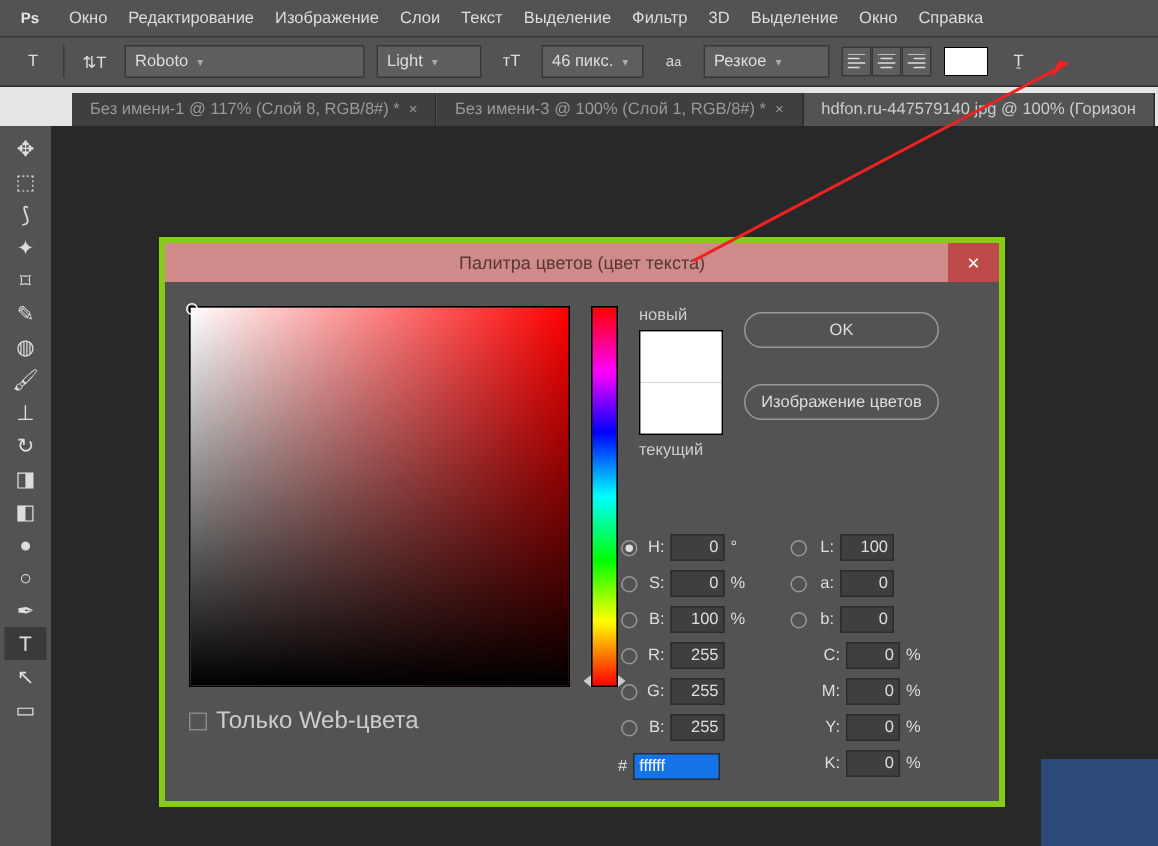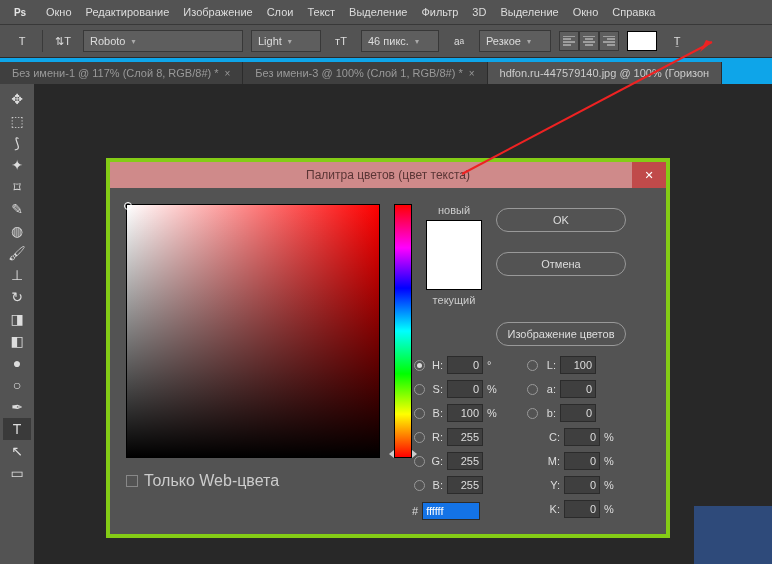"46 пикс." div.dd { width: 78px -> 68px }
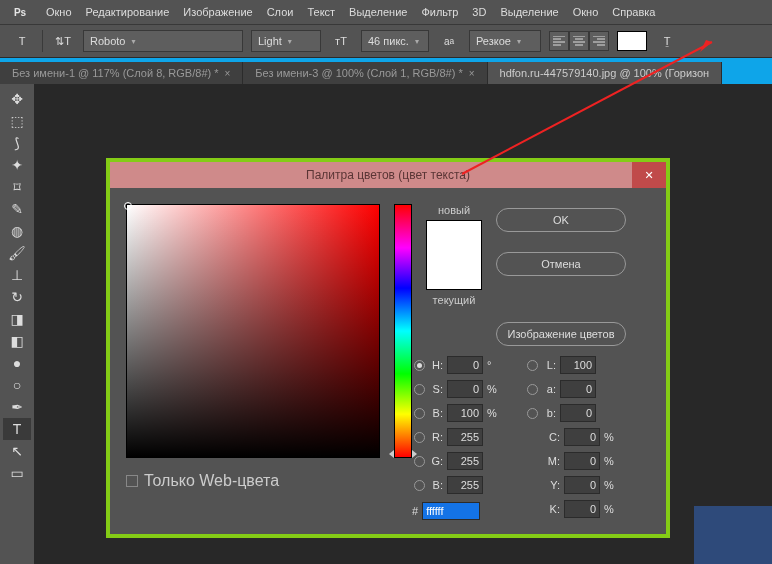"Резкое" div.dd { width: 72px -> 84px }
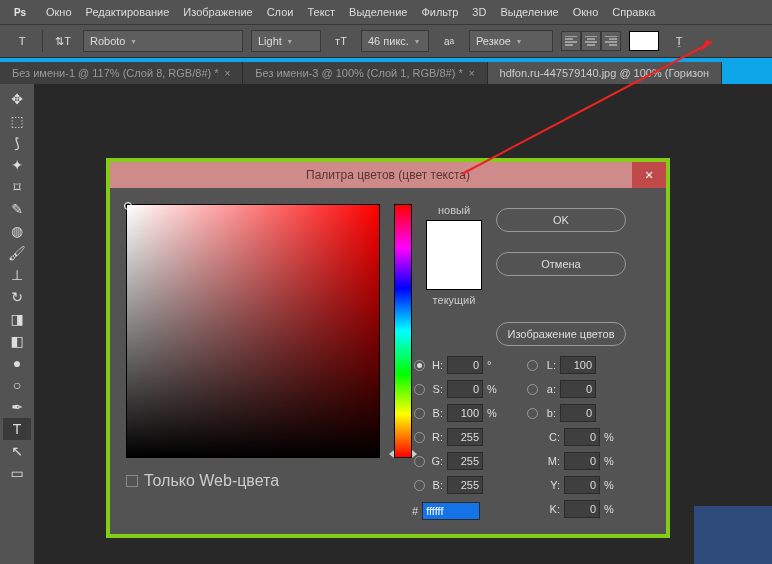"Без имени-1 @ 117% (Слой" .tabbar { background: #0ea5e9 -> #e5e5e5; padding-left: none -> 48px }
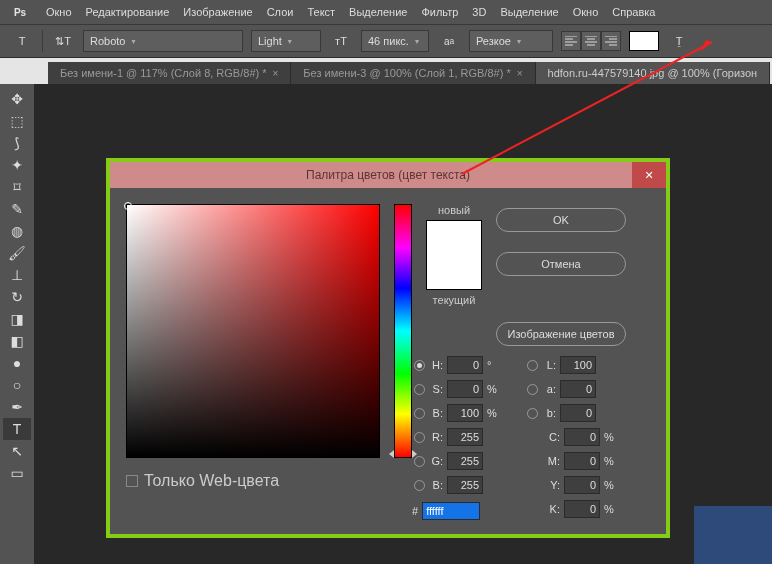"новый" .preview-col { align-items: center -> flex-start }
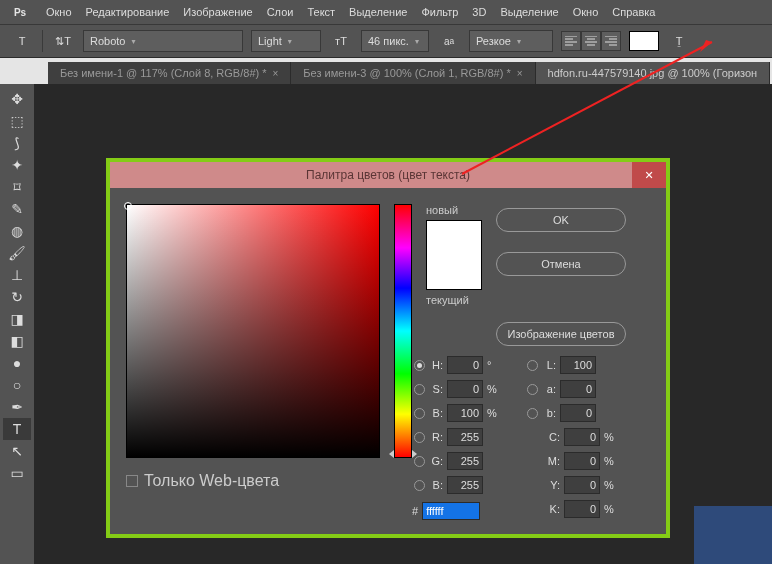"OK" .right-col { gap: 20px -> 9px }
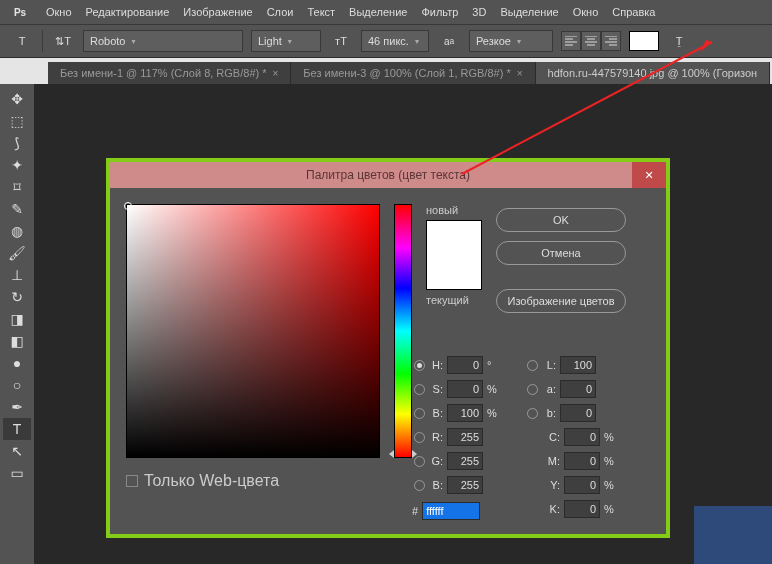"Отмена" div.btn { html: <div>Отмена</div> -> none }
